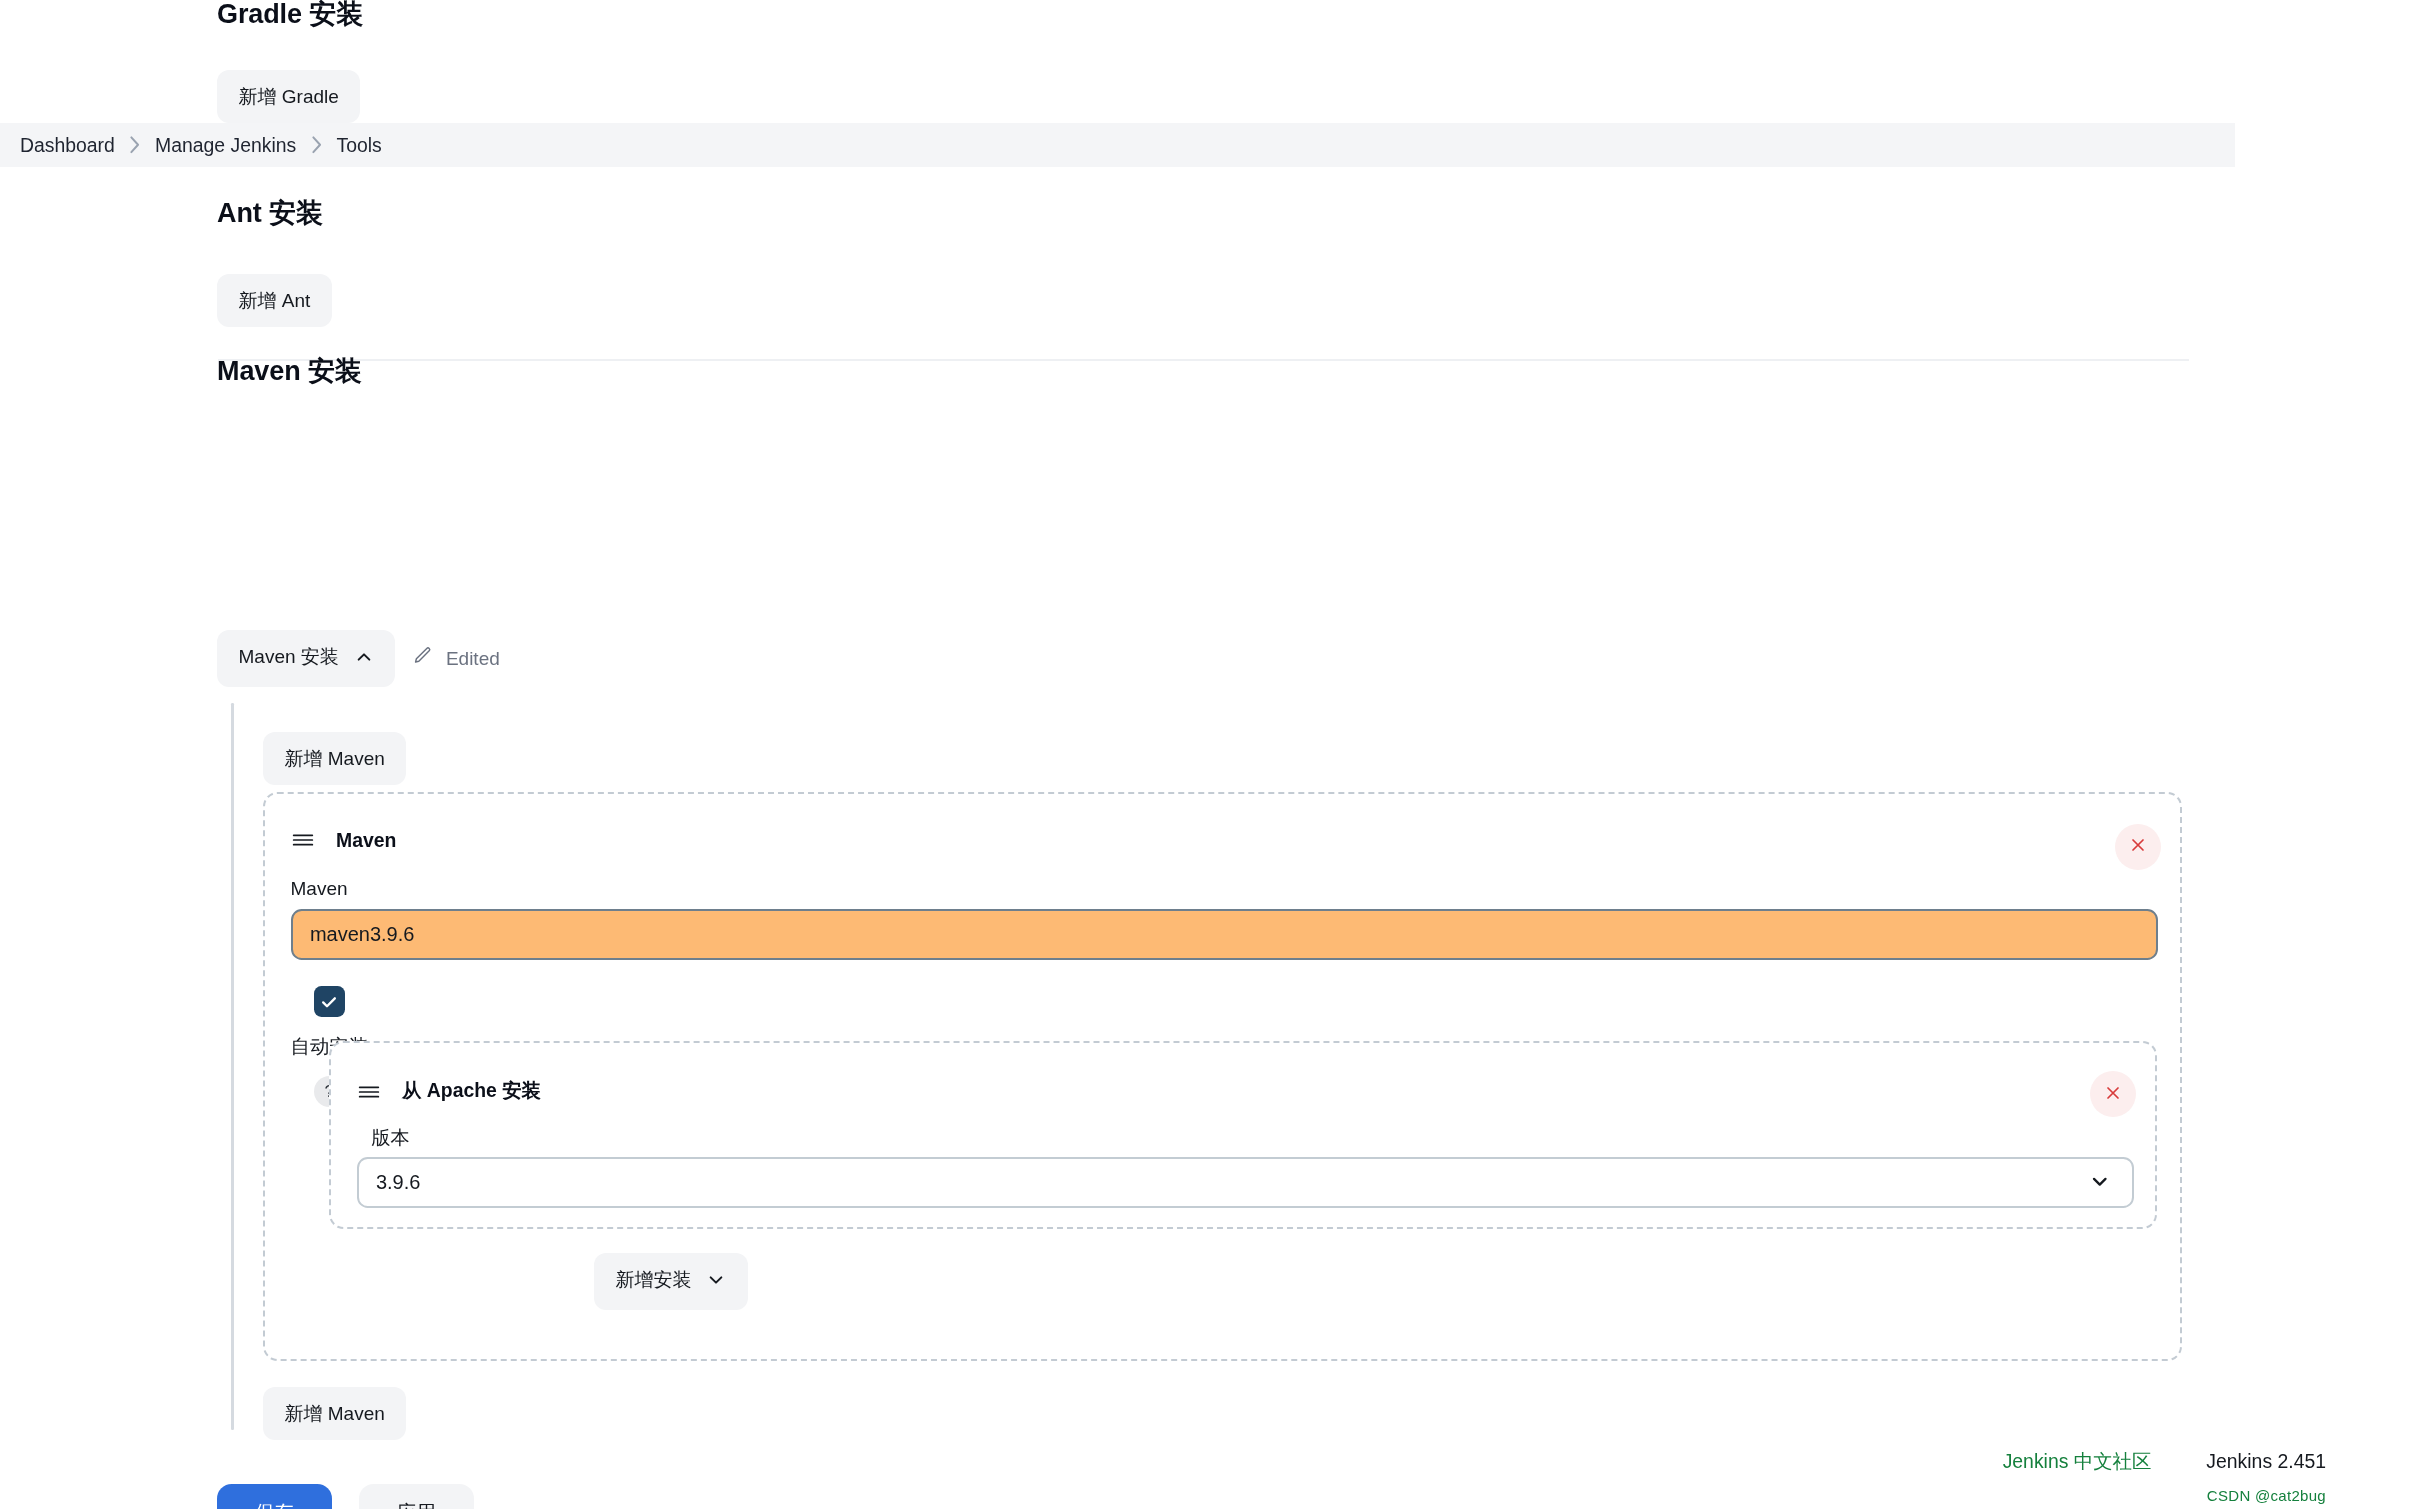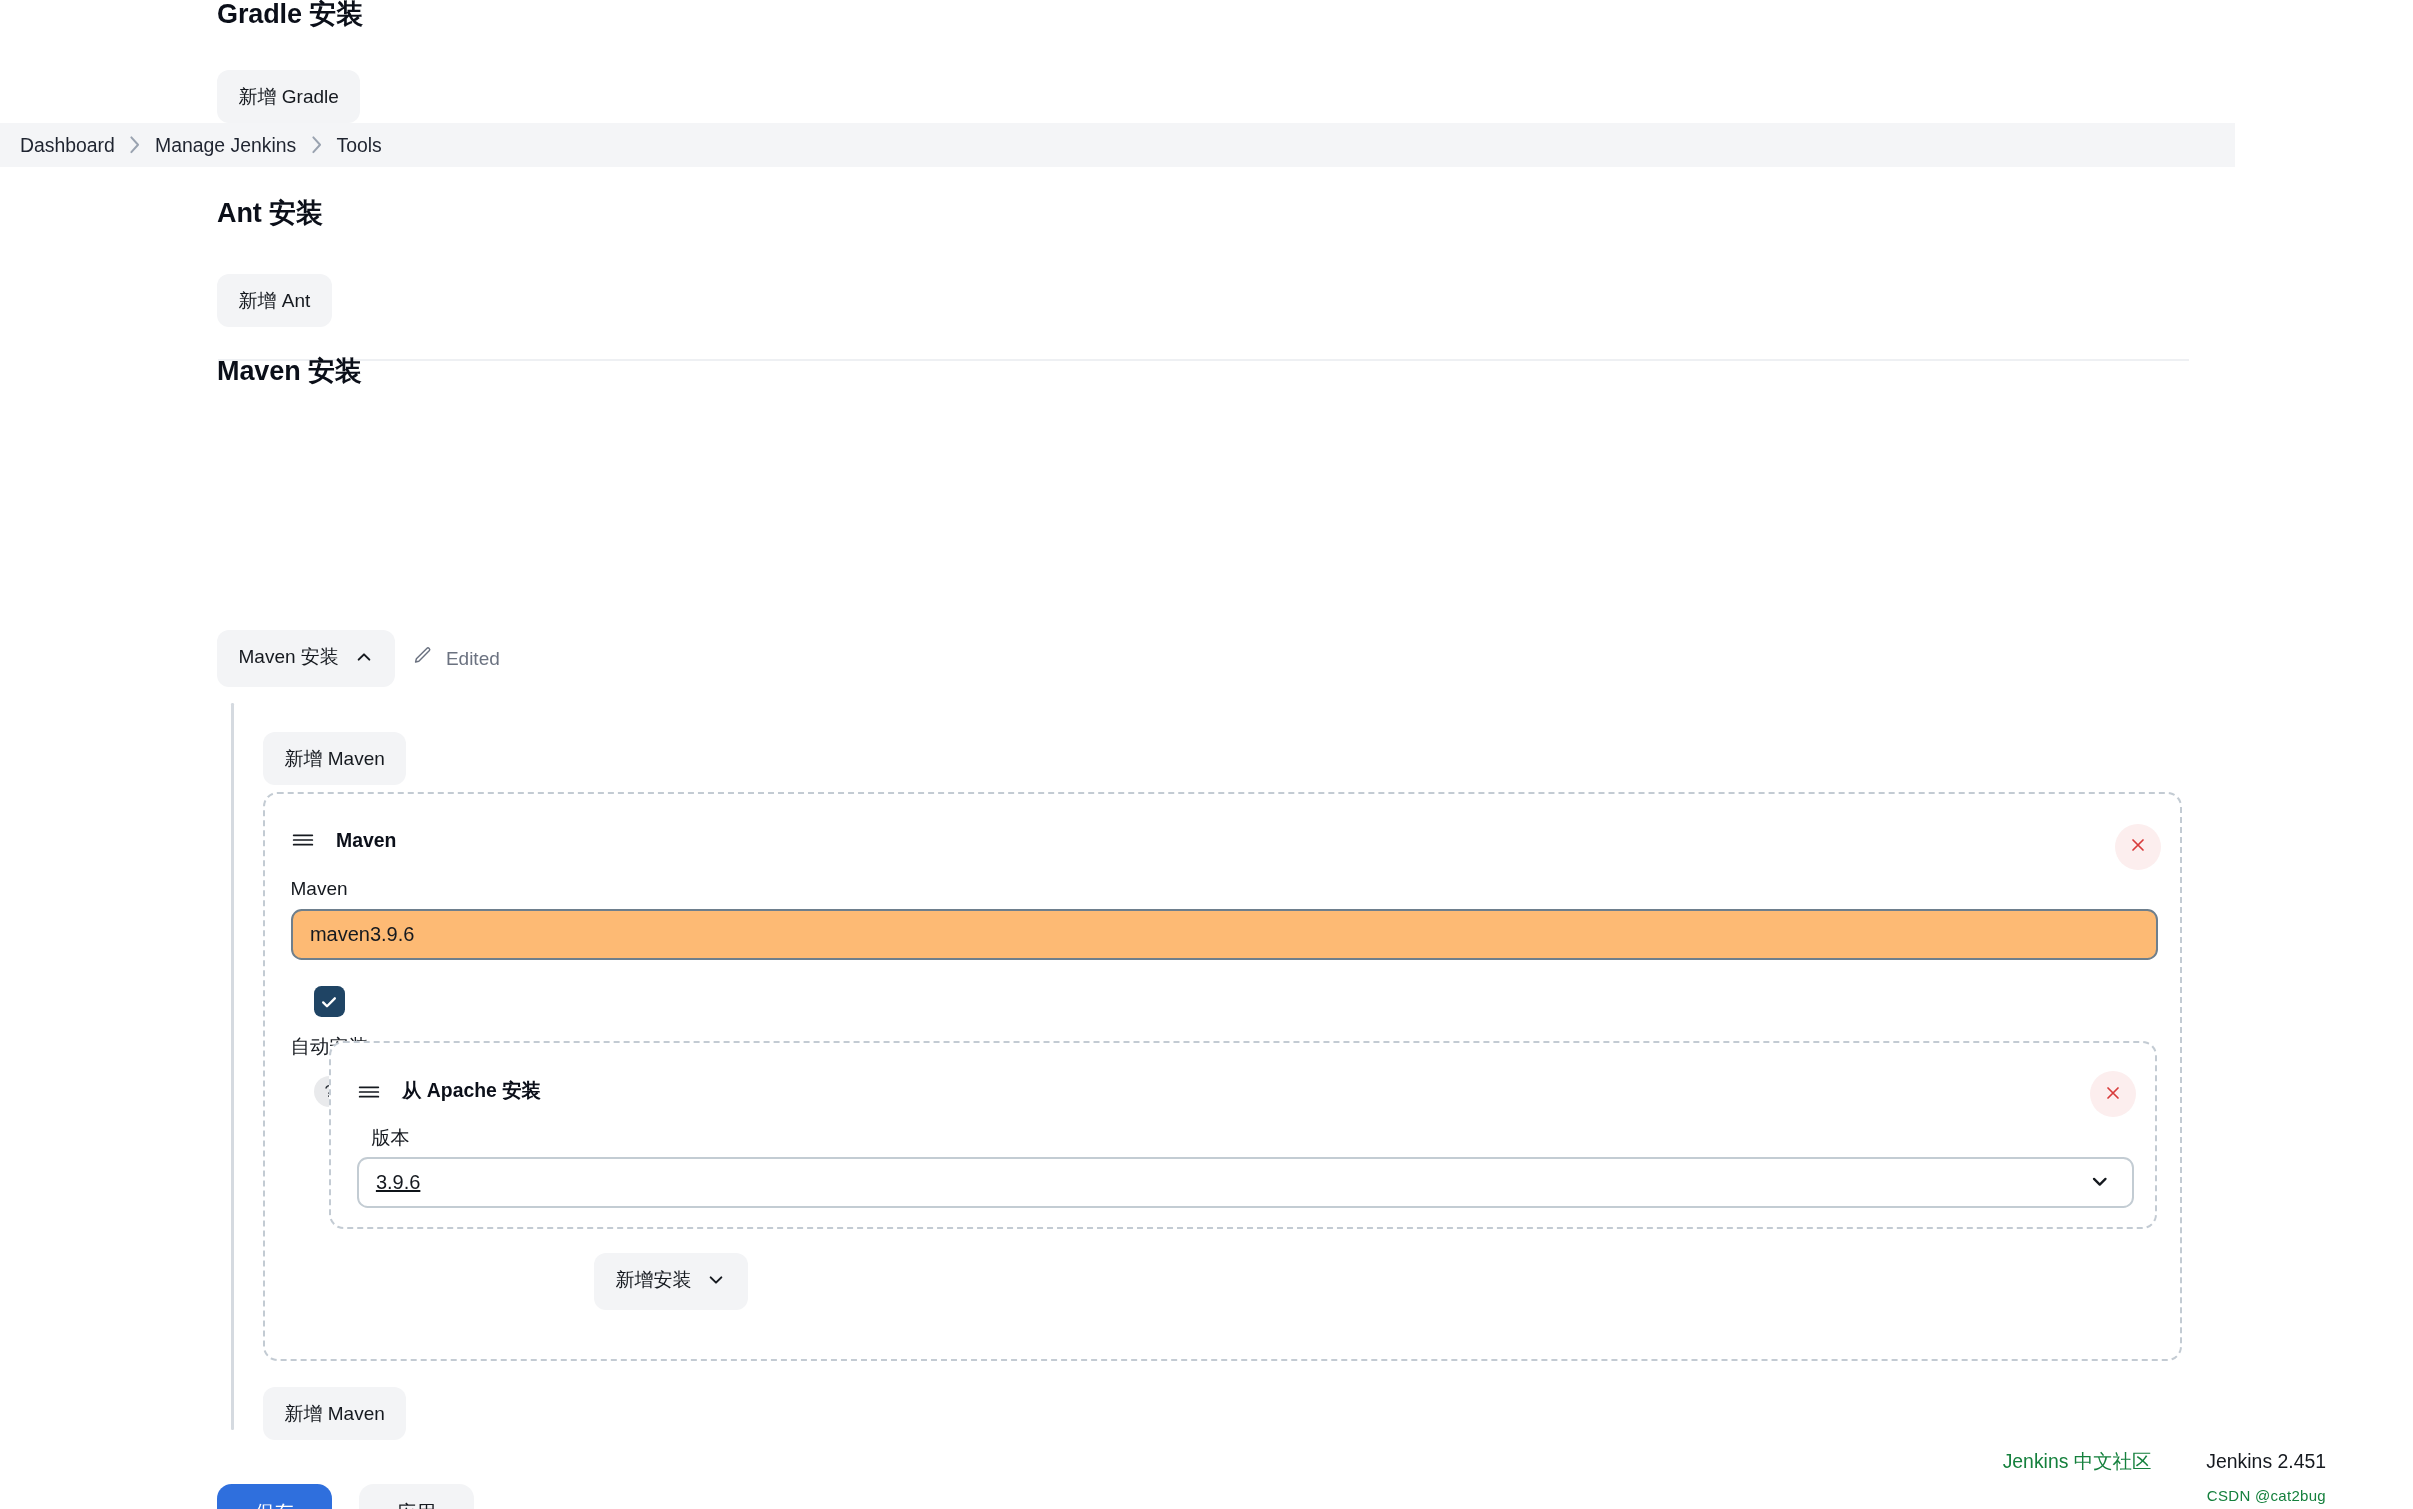"3.9.6" .select-wrap { text-decoration: underline -> none }
